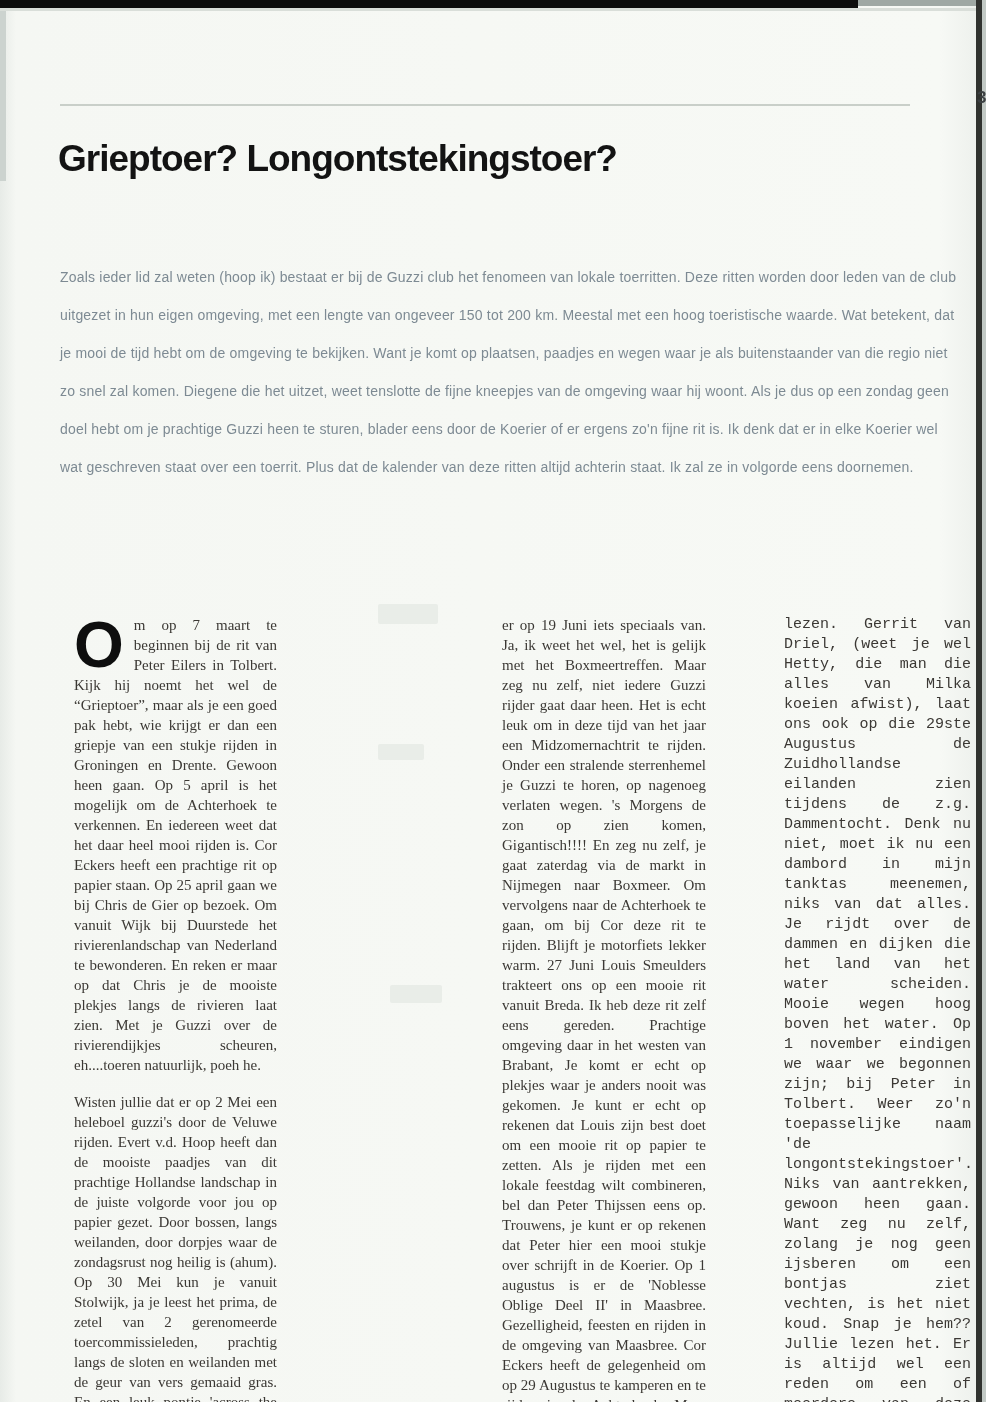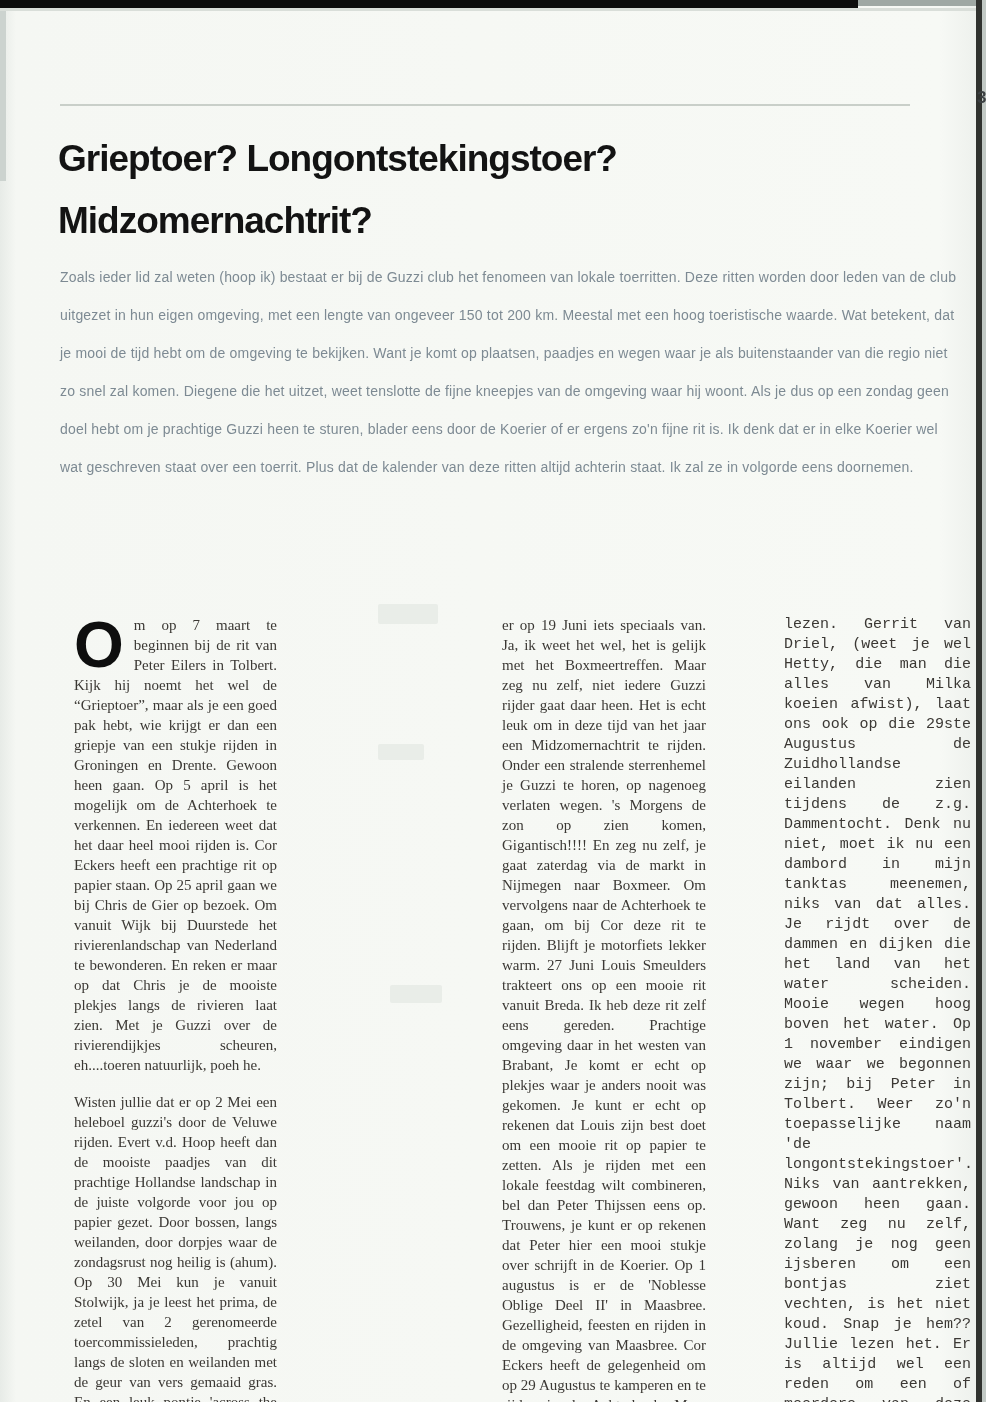"Midzomernachtrit?" span { html: <span>Midzomernachtrit?</span> -> none }
